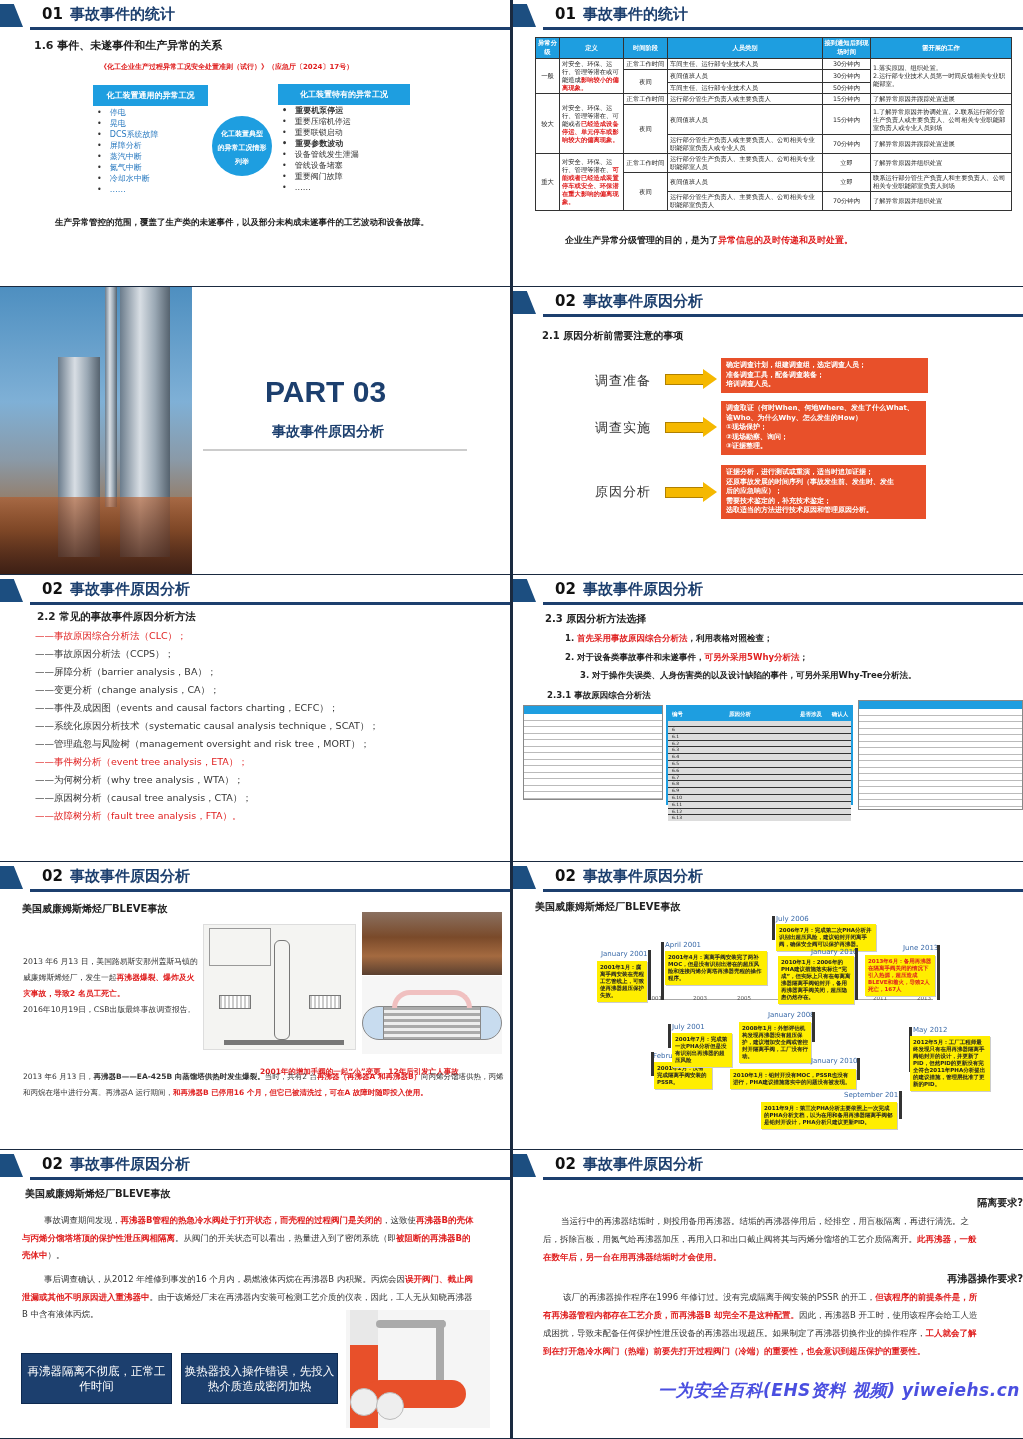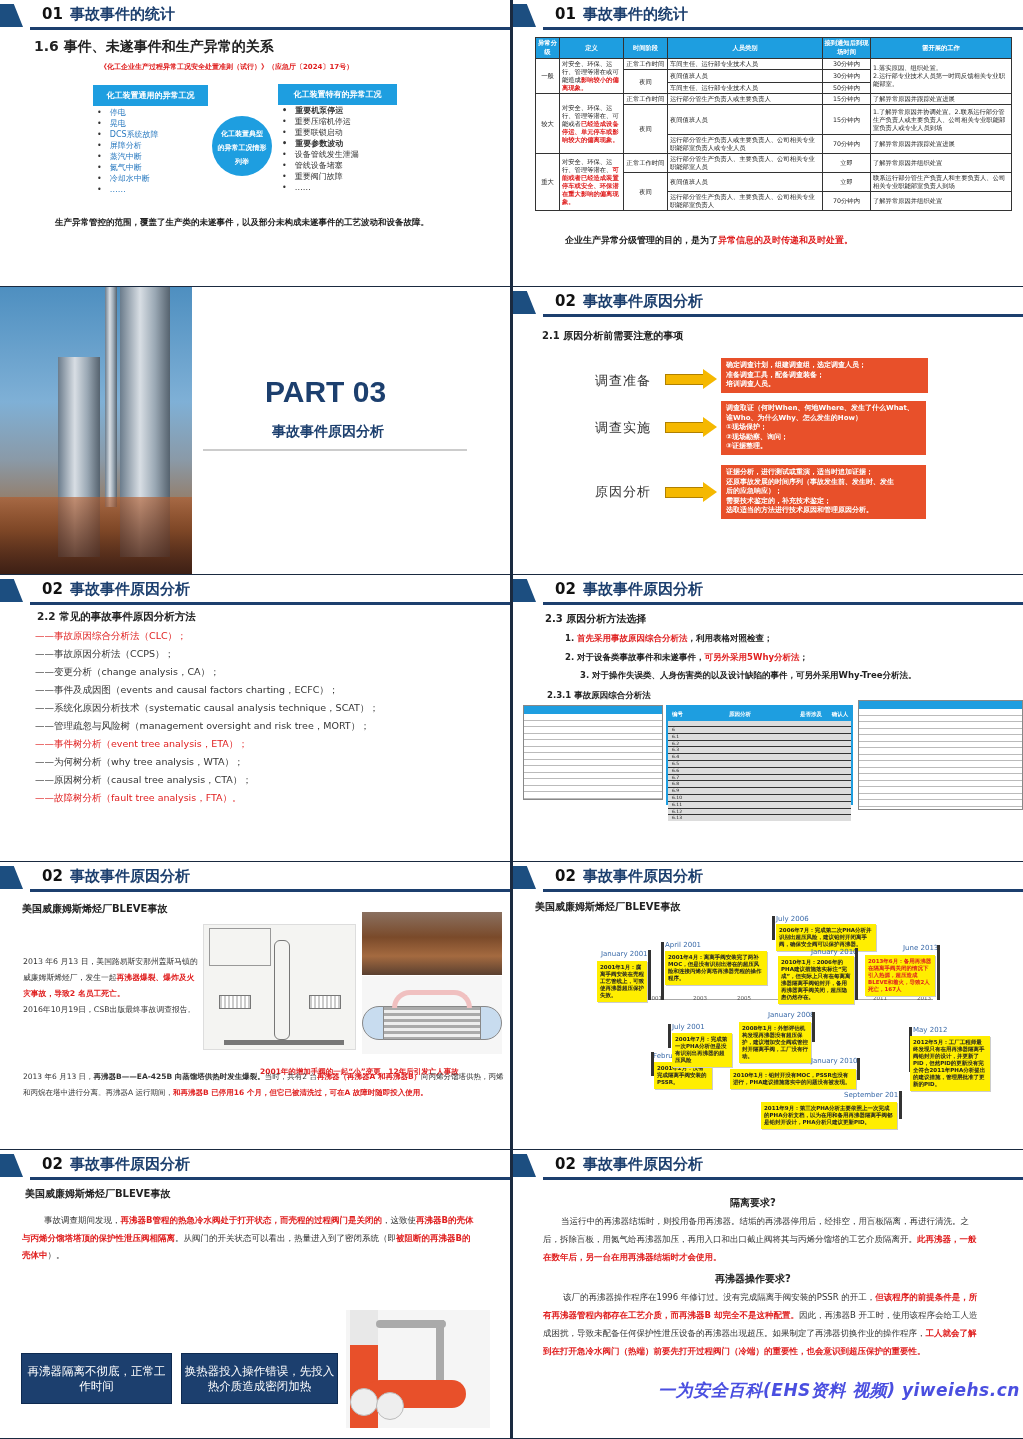"1.6 事件、未遂事件和生产异常的关系" div.sub { font-size: 14px -> 11px }
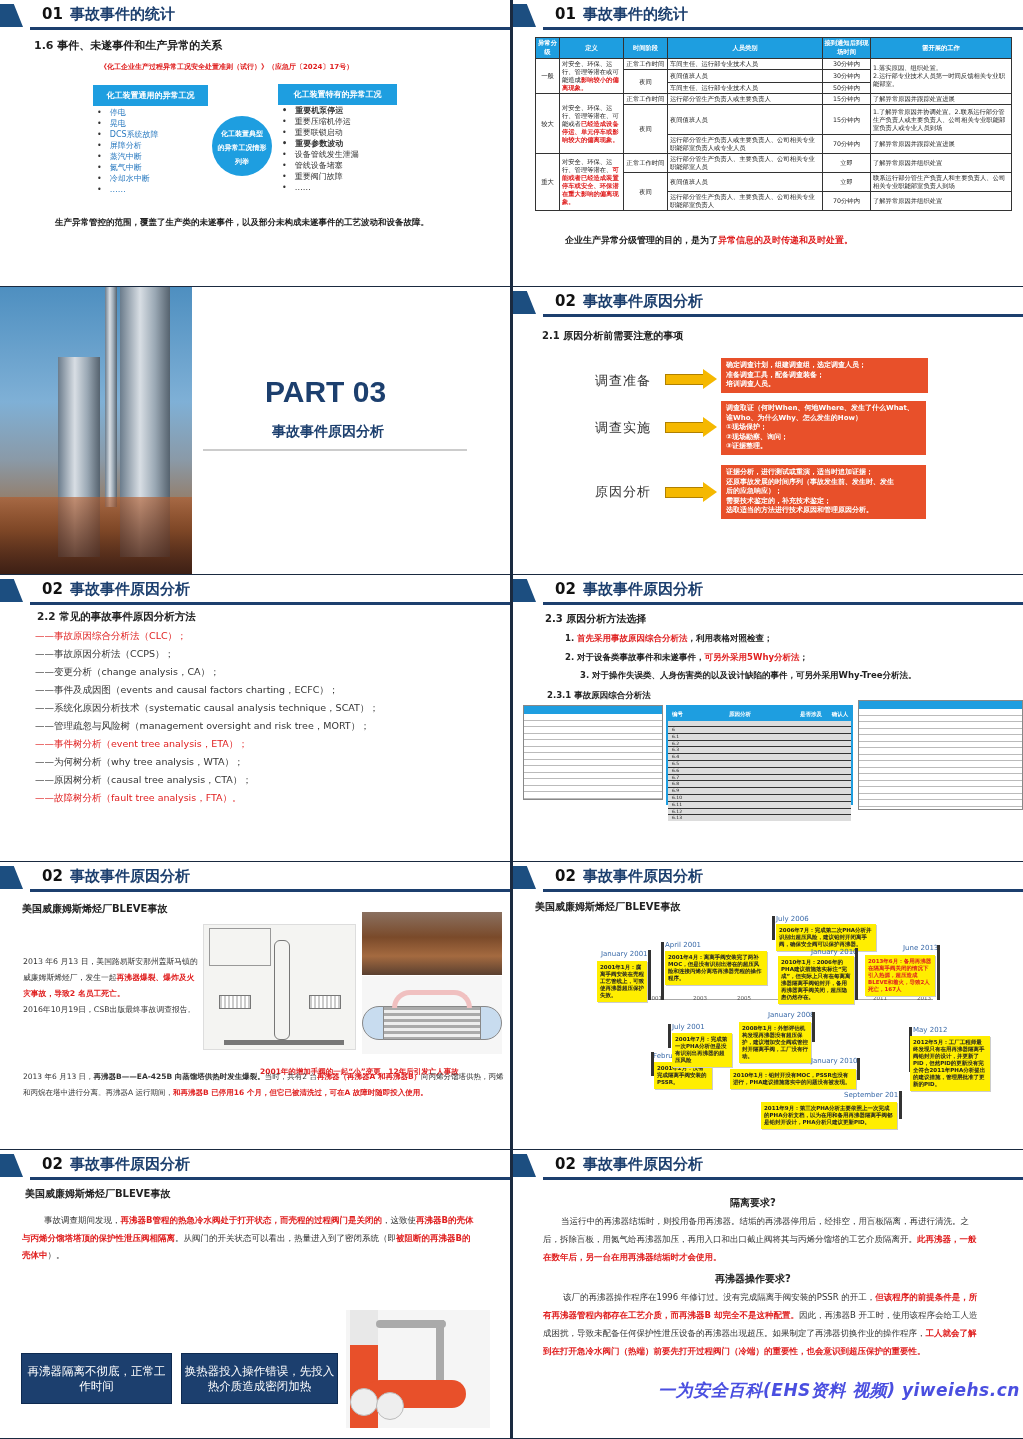"化工装置特有的异常工况" div.s1-box { width: 119px -> 132px }
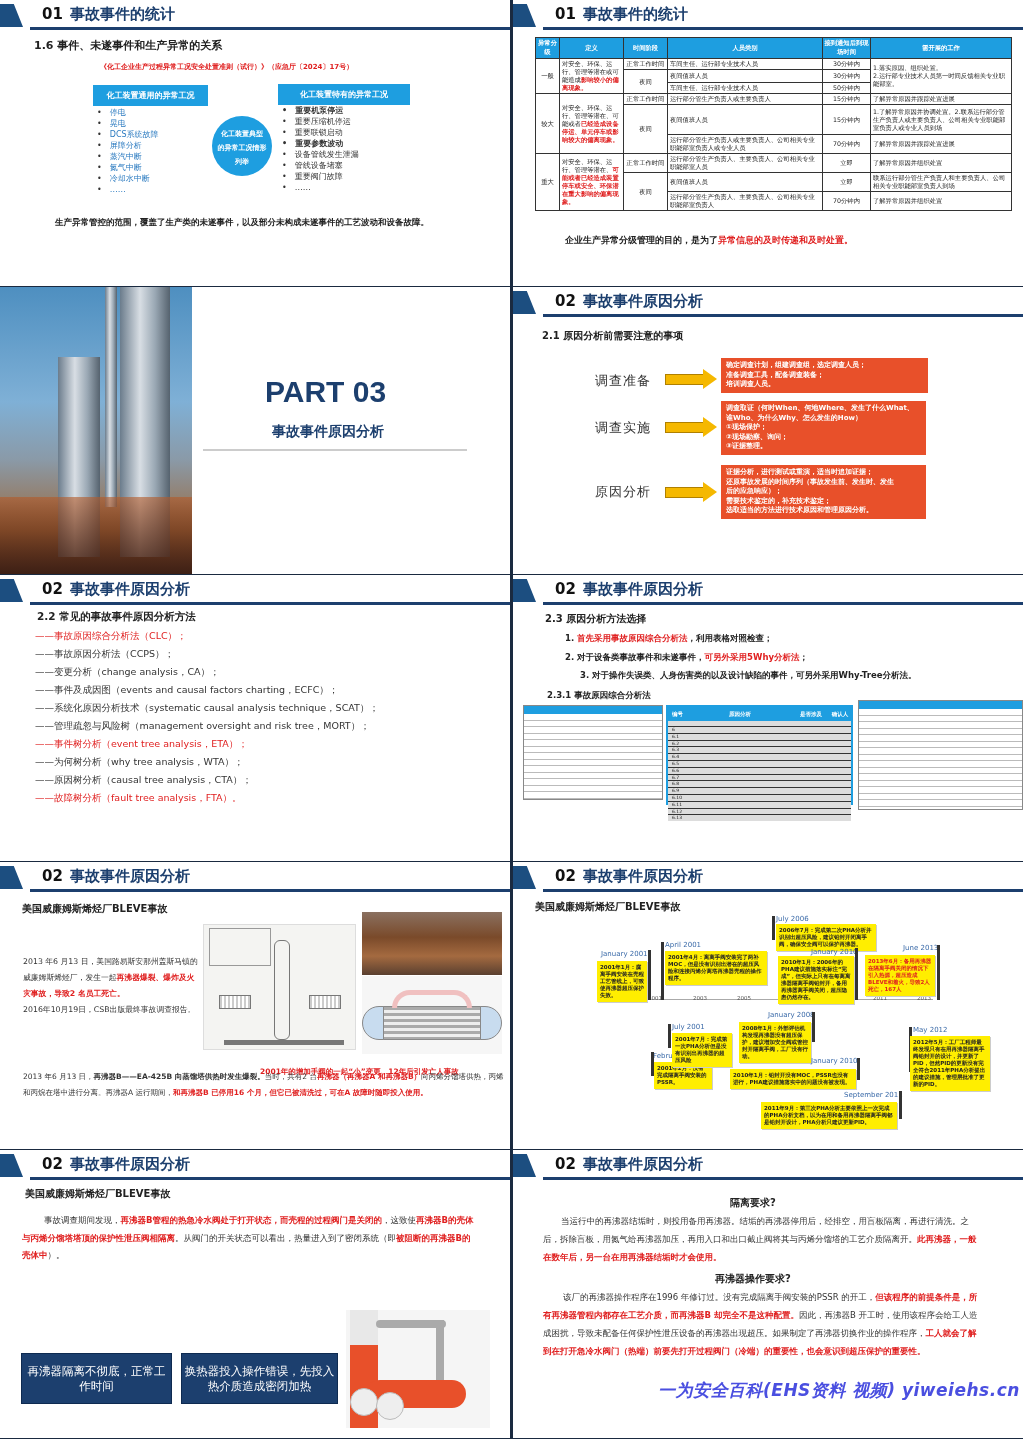"——屏障分析（barrier analysis，BA）；" li { html: none -> <li>——屏障分析（barrier analysis，BA）；</li> }
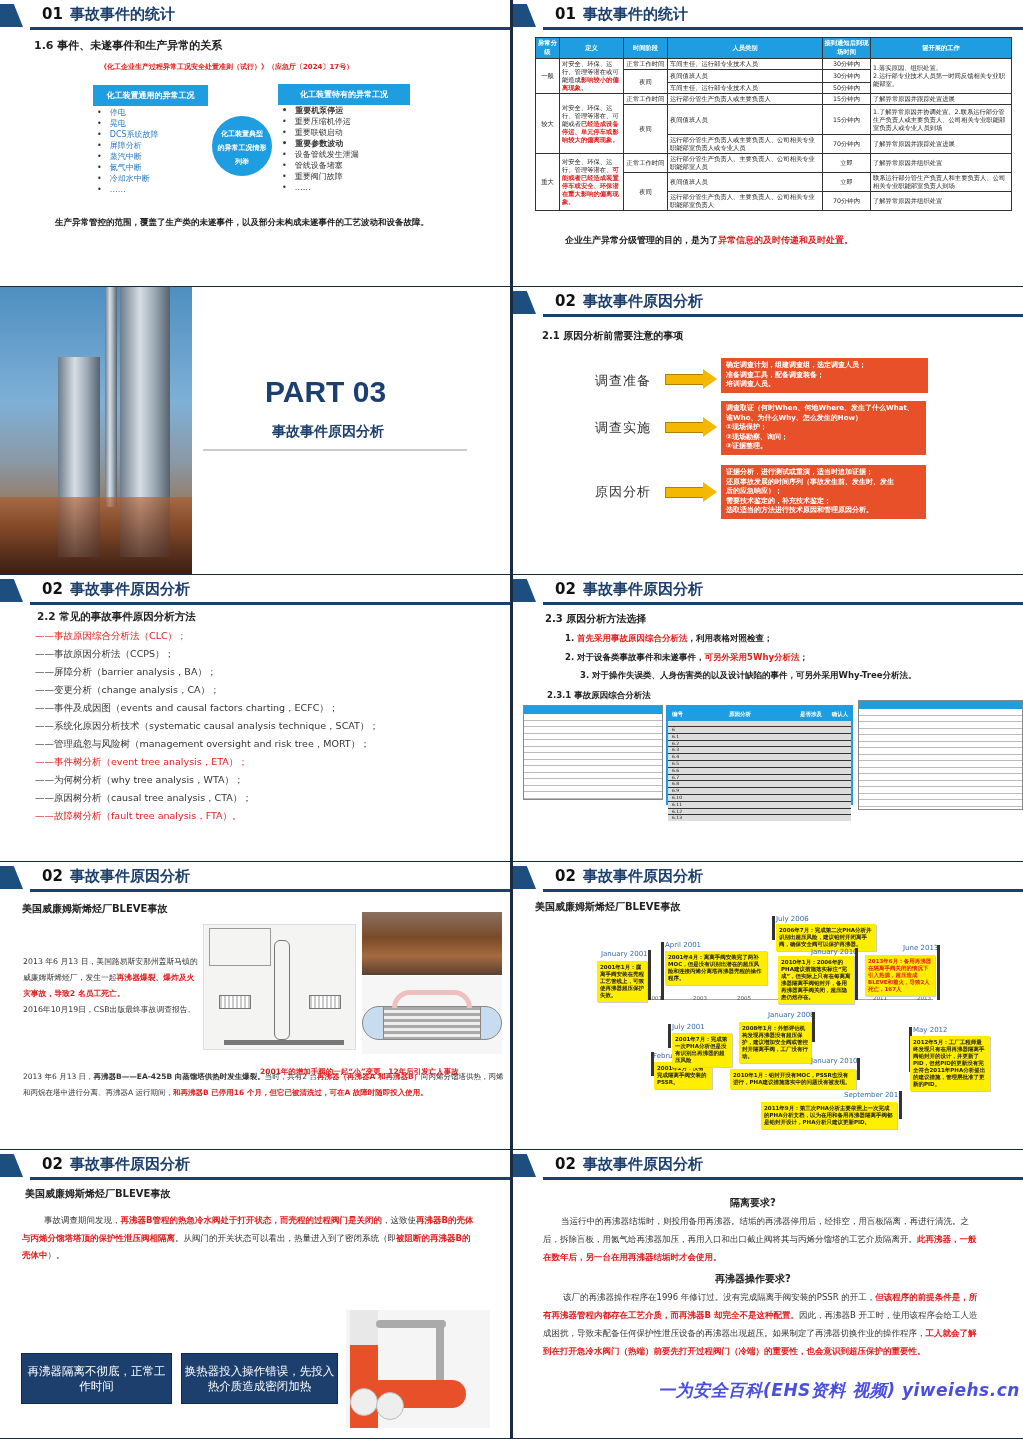"隔离要求?" .center-h { text-align: center -> right }
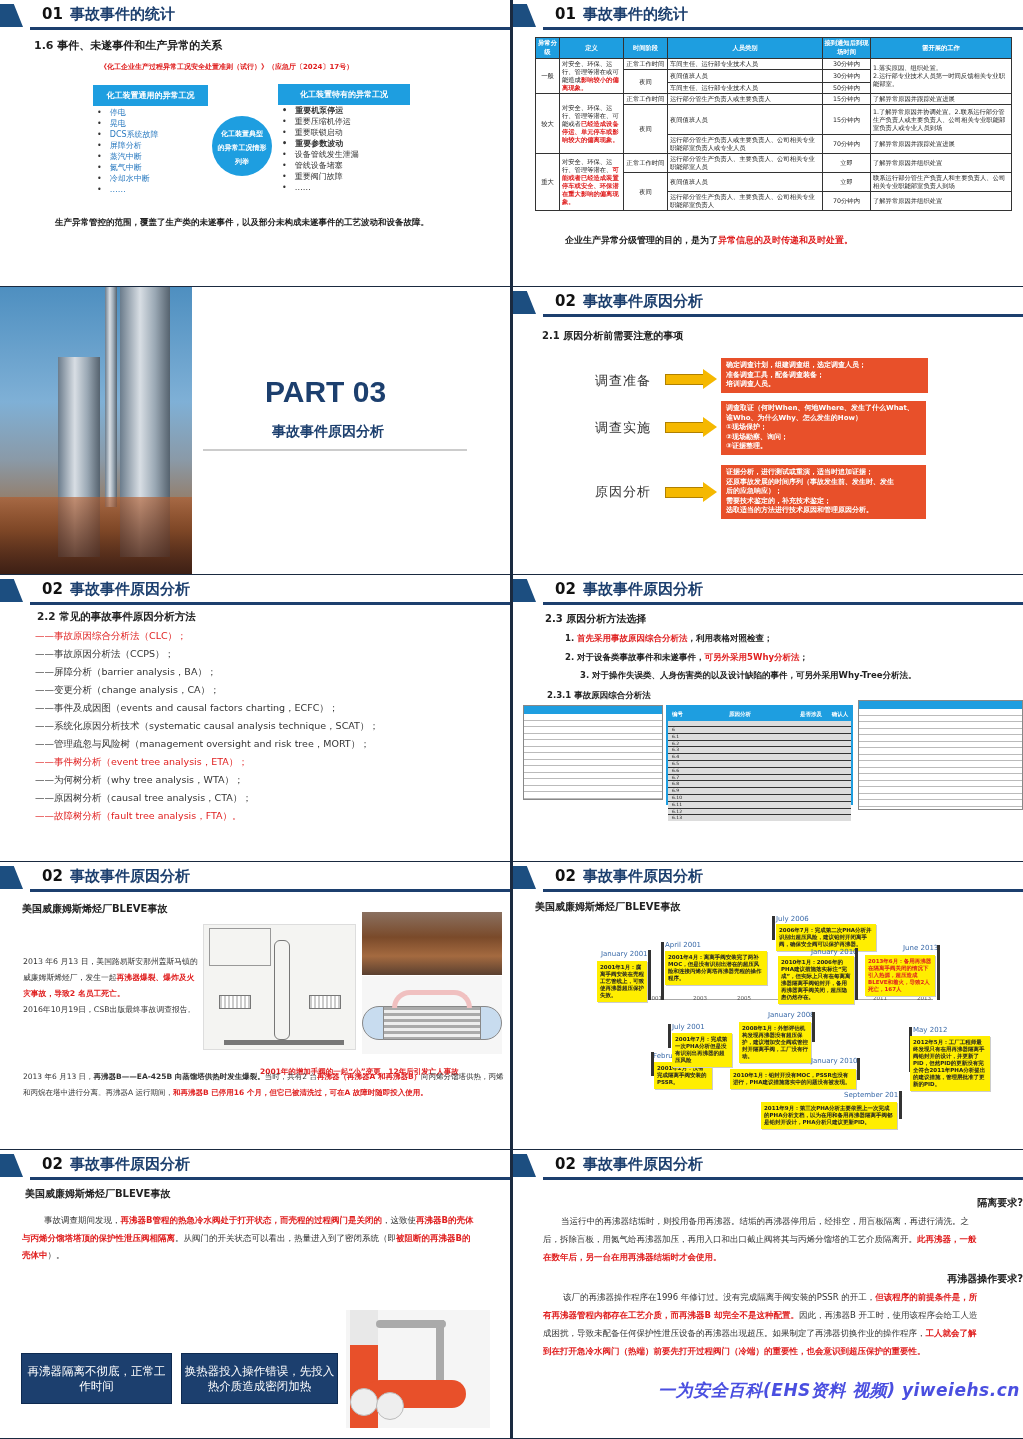"事后调查确认，从2012 年维修到事发的16 个月内，易燃液体丙烷在再沸器B" div.para { html: none -> <div> <span>事后调查确认，从2012 年维修到事发的16 个月内，易燃液体丙烷在再沸器B 内积聚。丙烷会因</span><span>误开阀门、截止阀泄漏或其他不明原因进入重沸器中</span><span>。由于该烯烃厂未在再沸器内安装可检测工艺介质的仪表，因此，工人无从知晓再沸器B 中含有液体丙烷。</span> </div> }
